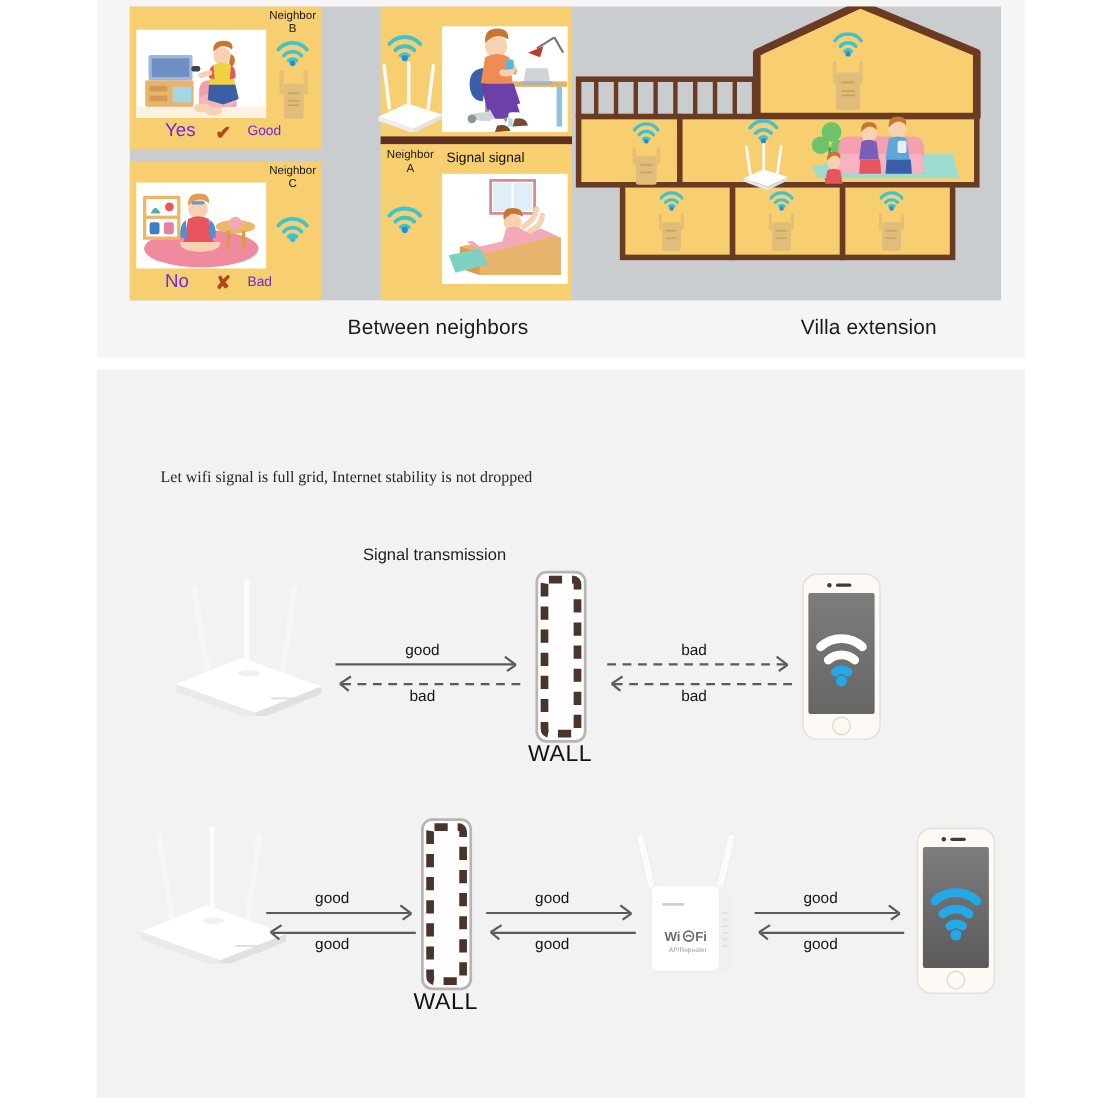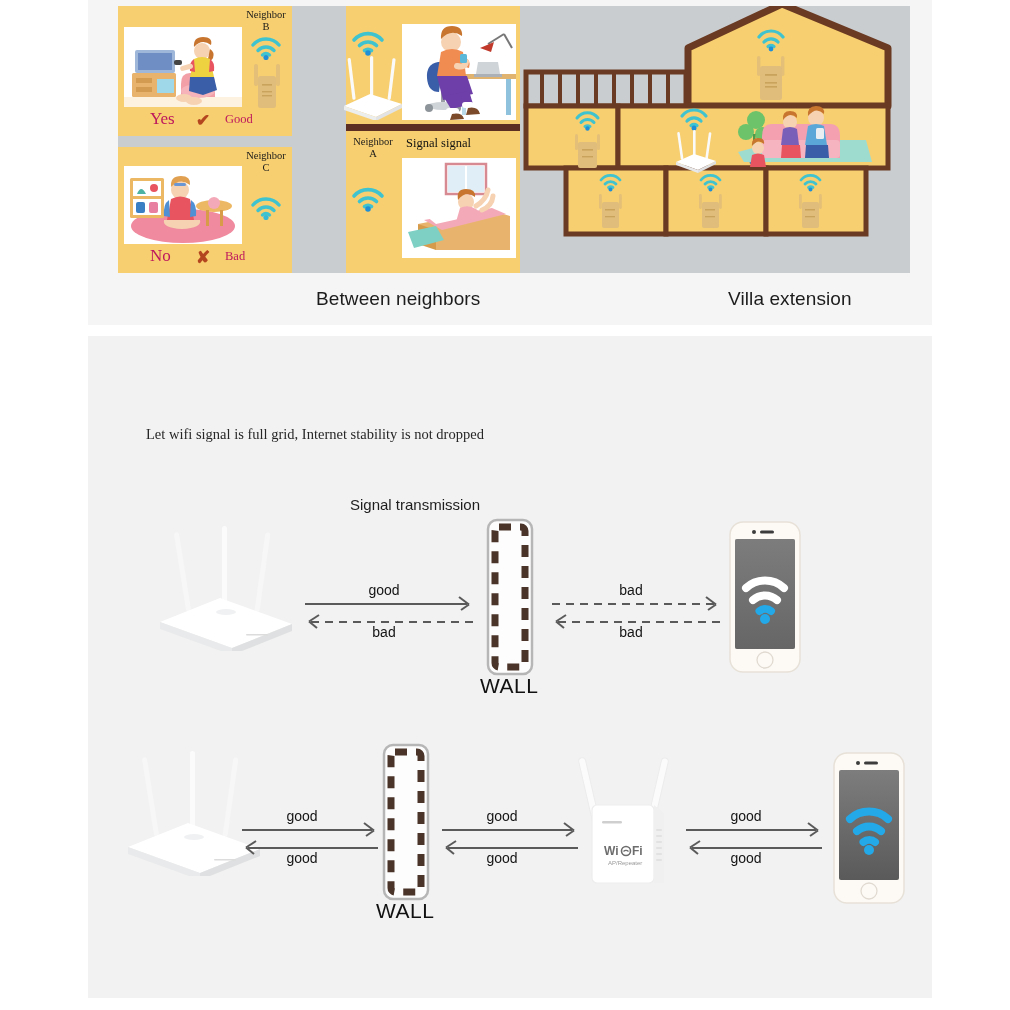"Neighbor" .scene-left { font-family: Liberation Serif, serif -> none }
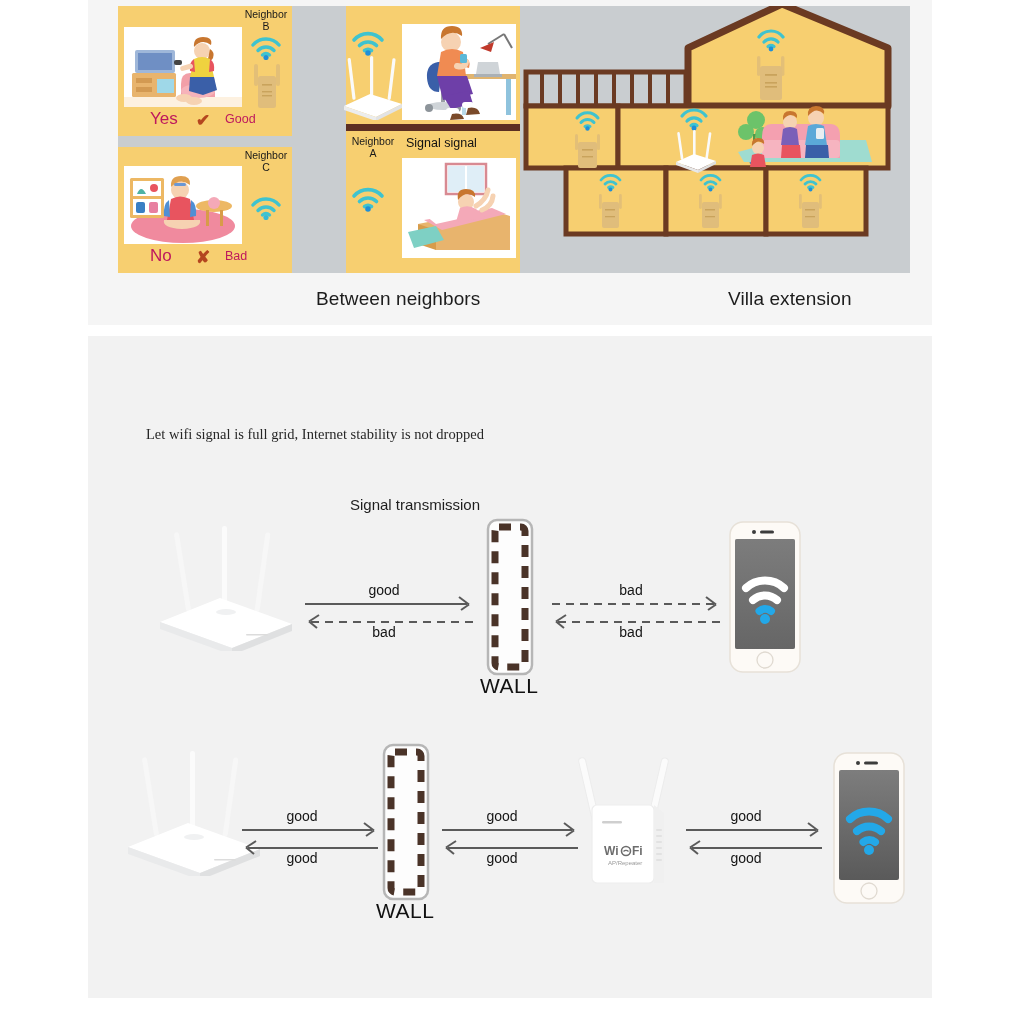"Yes" .verdict { color: #be185d -> #6d28d9 }
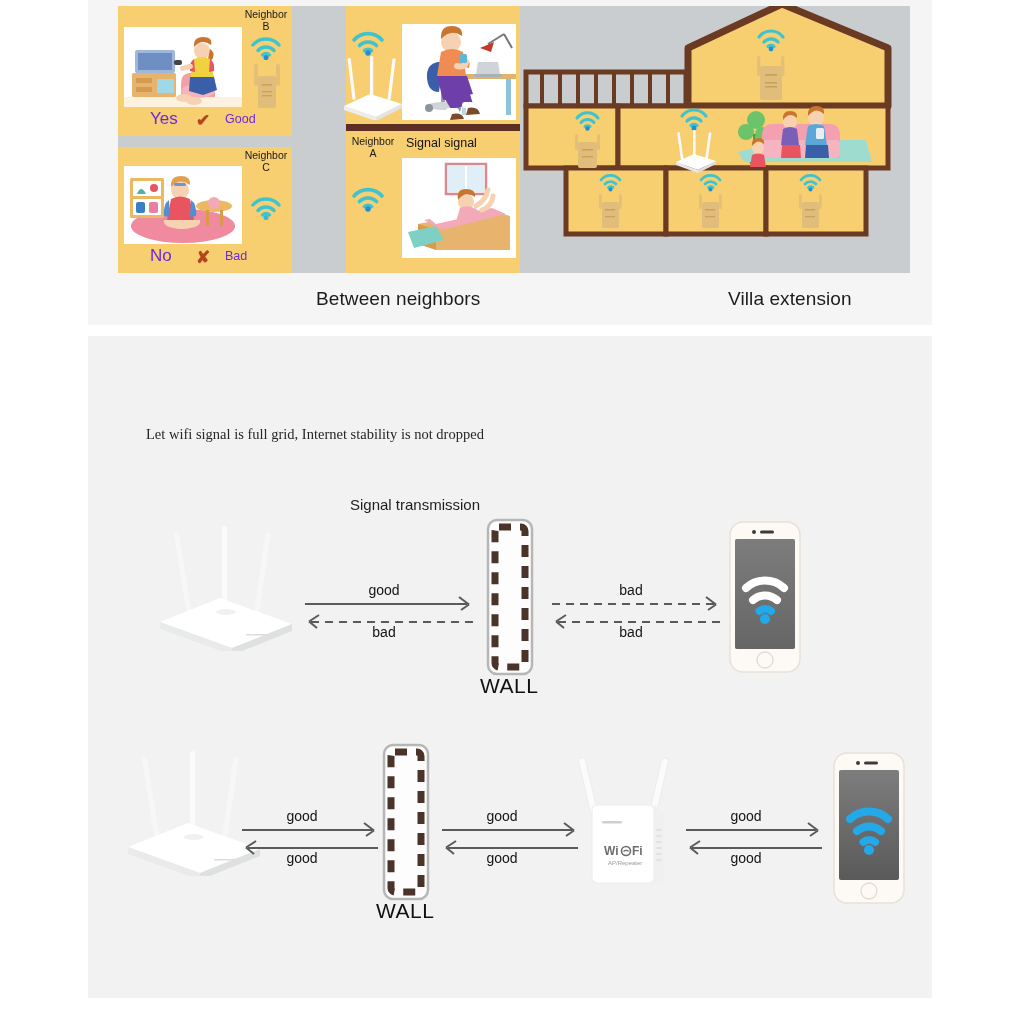"Signal transmission" .sigtrans { margin-left: 20px -> none }
